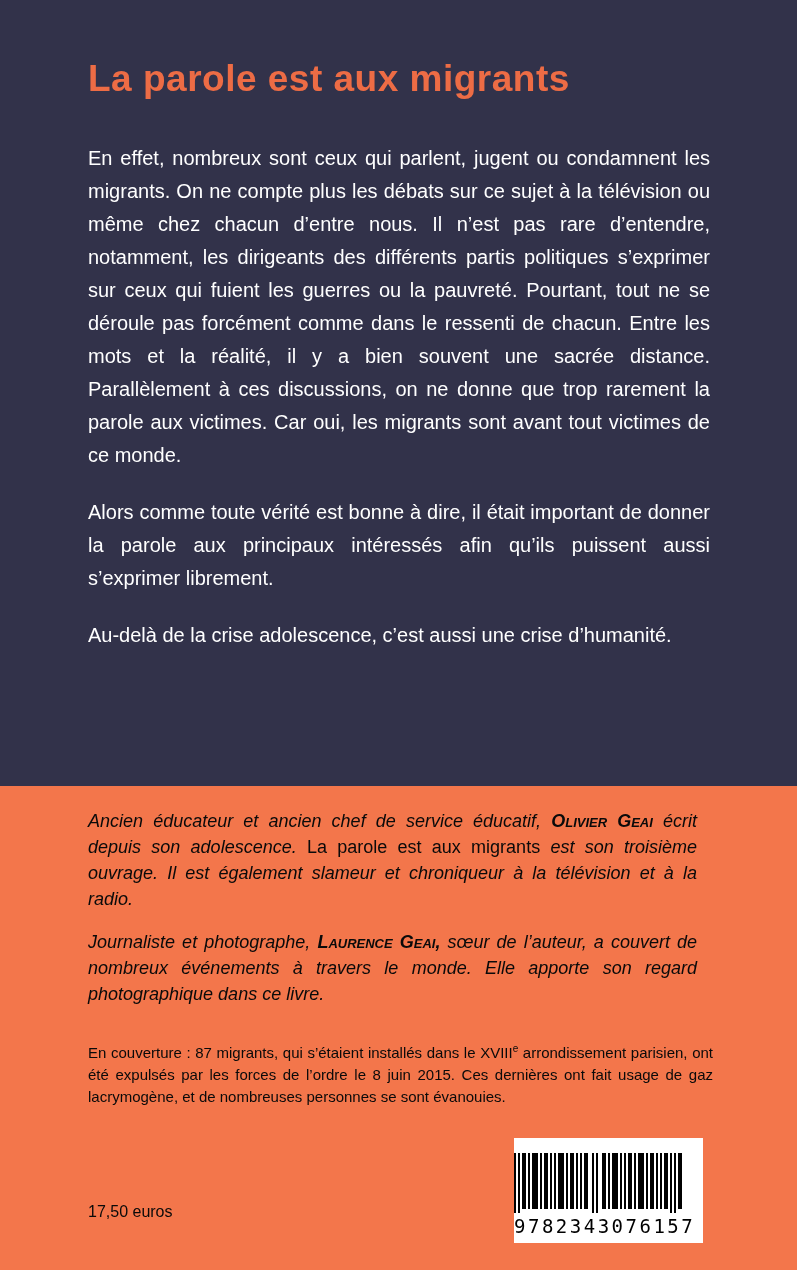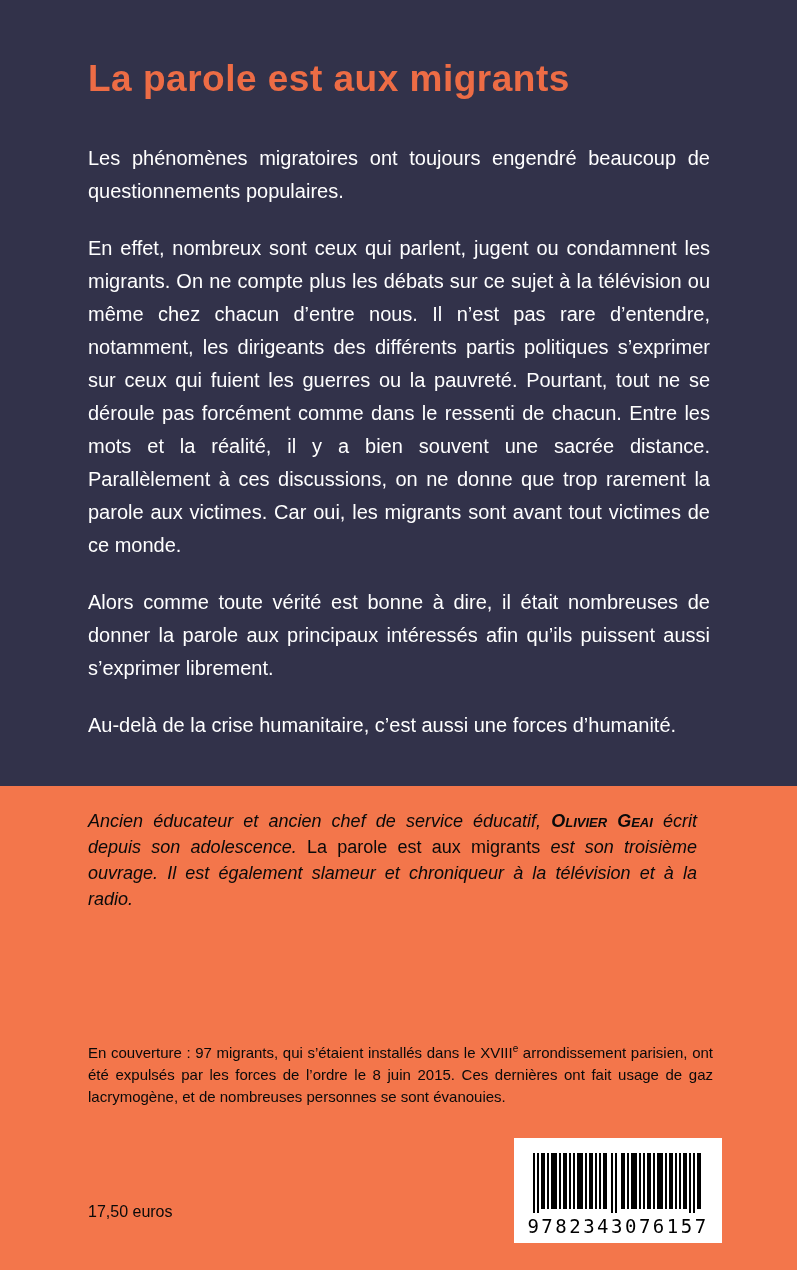"Les phénomènes migratoires ont toujours" p { html: <p>Les phénomènes migratoires ont toujours engendré beaucoup de questionnements populaires.</p> -> none }
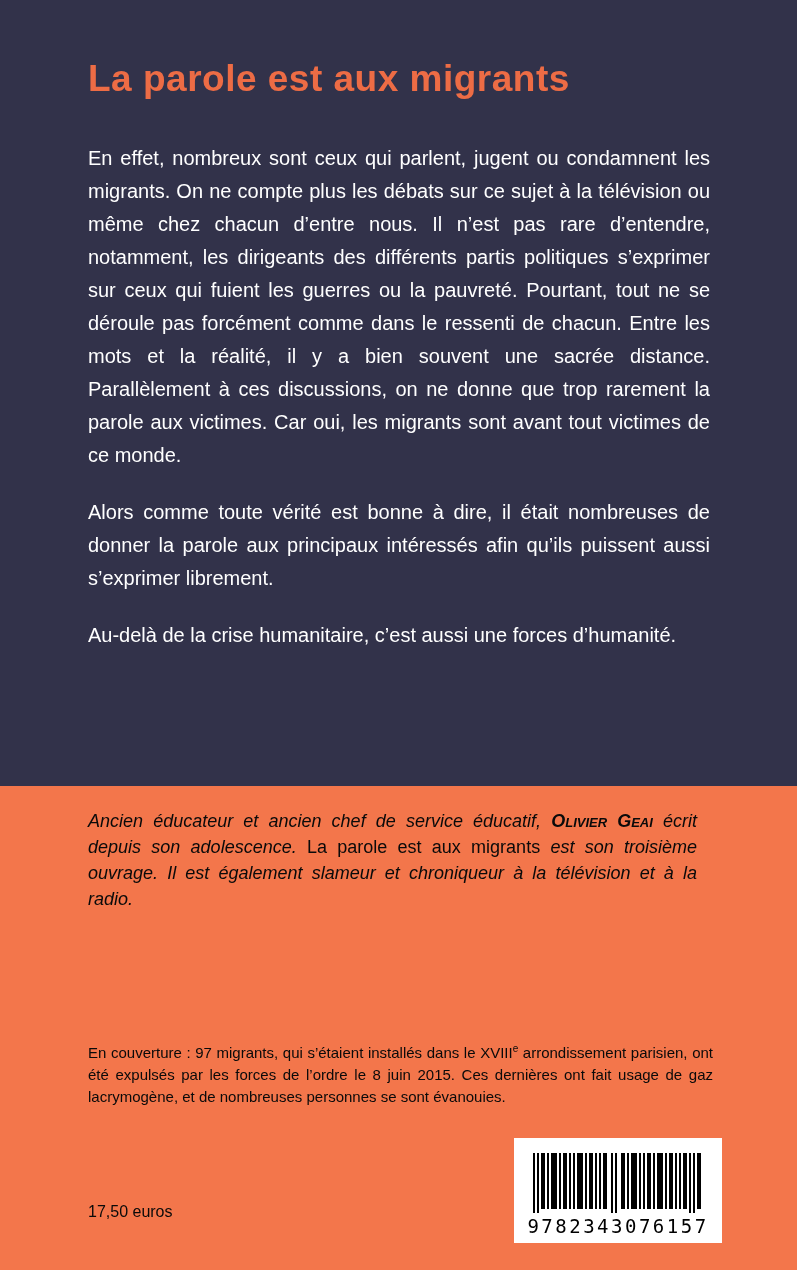"Alors comme toute vérité est" p { text: nombreuses -> important }
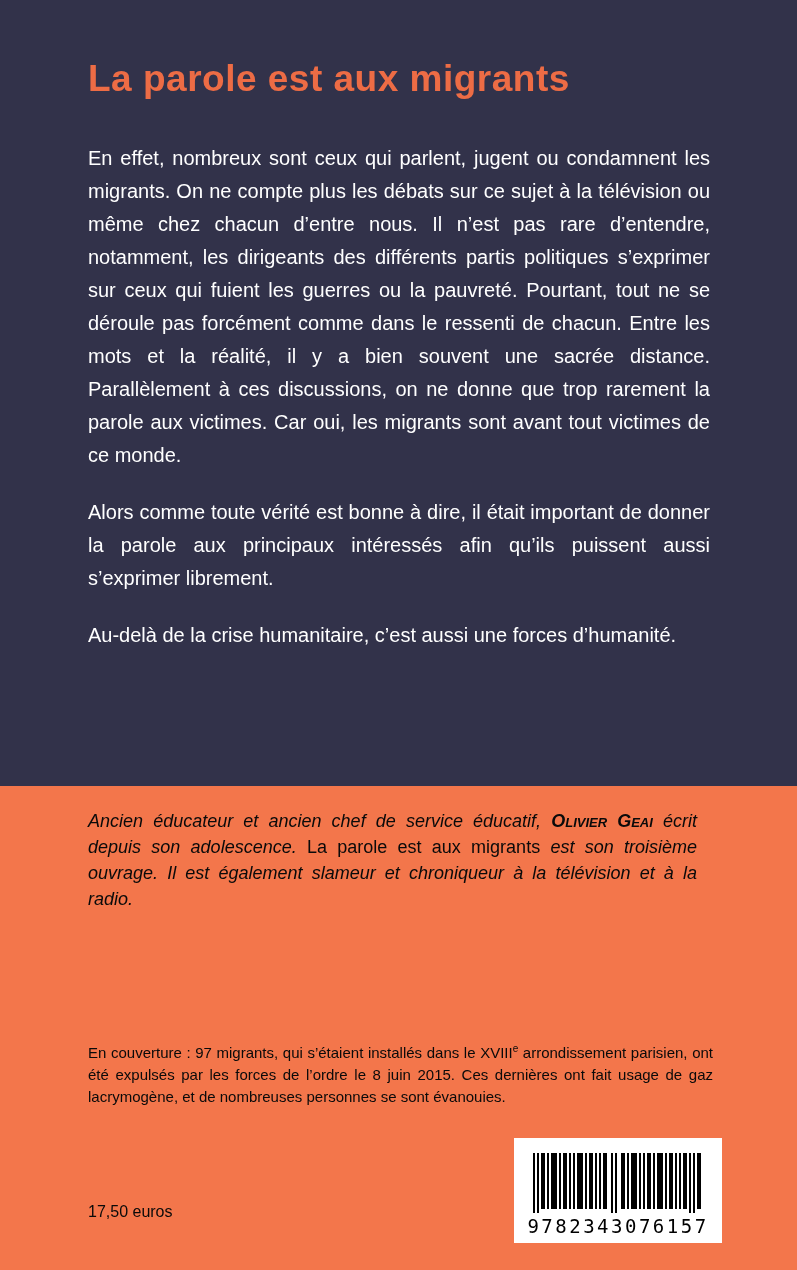"Au-delà de la crise humanitaire," p { text: humanitaire, c’est aussi une forces -> adolescence, c’est aussi une crise }
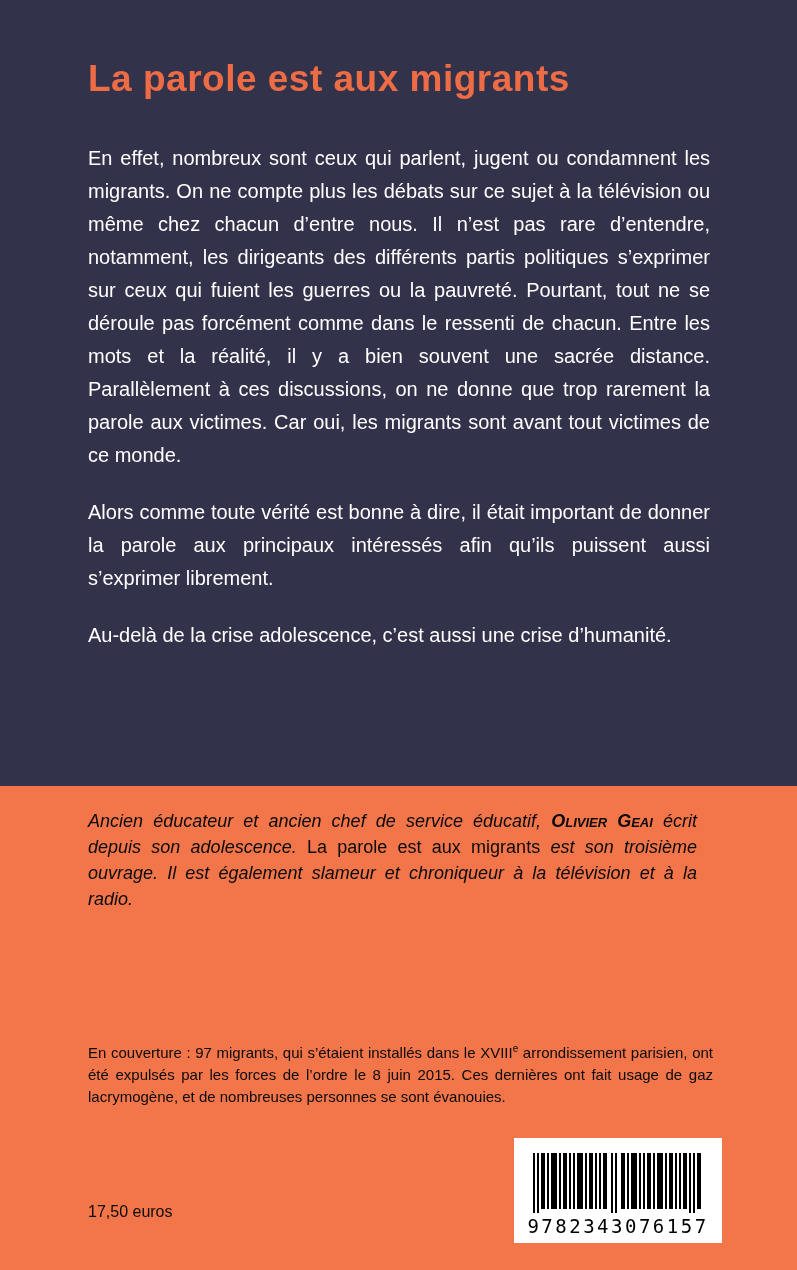"Journaliste et photographe, Laurence" p { html: none -> <p><span>Journaliste et photographe, </span><span>Laurence Geai,</span><span> sœur de l’auteur, a couvert de nombreux événements à travers le monde. Elle apporte son regard photographique dans ce livre.</span></p> }
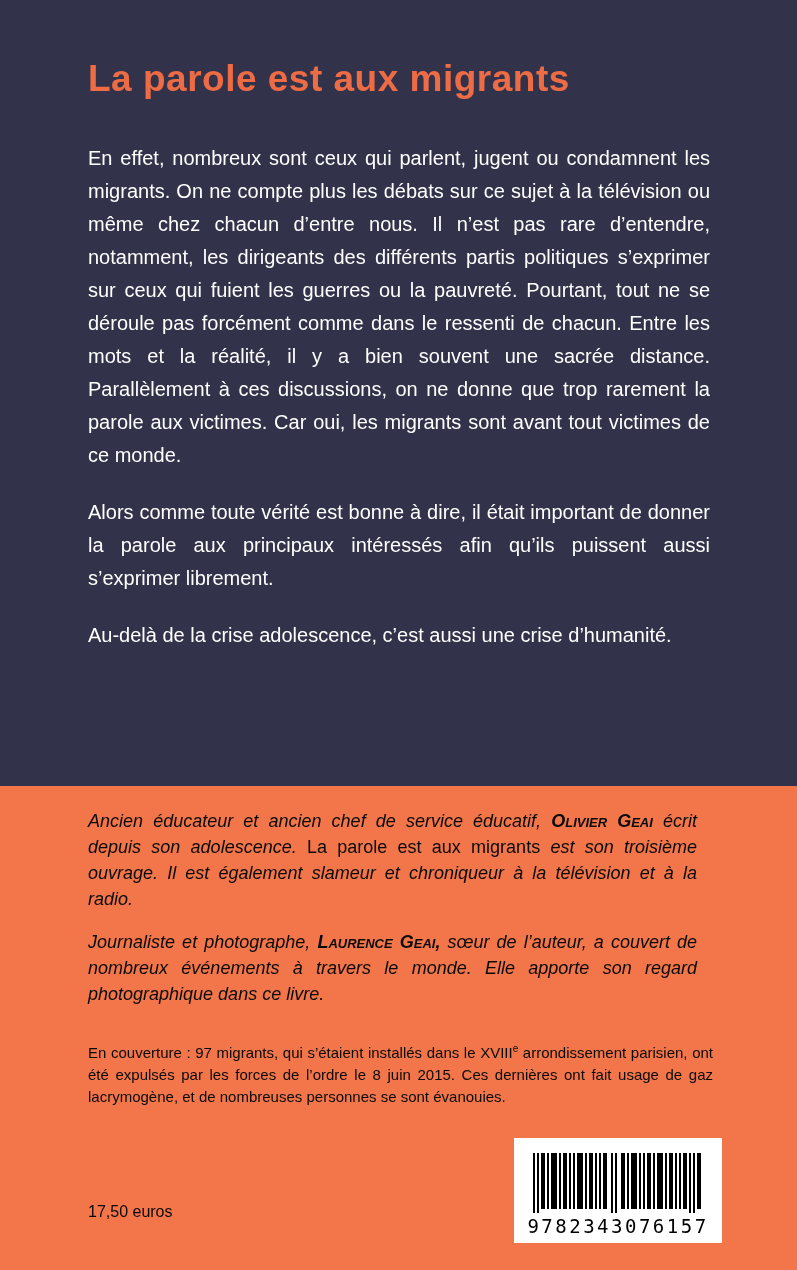"En couverture : 97 migrants," span { text: 97 -> 87 }
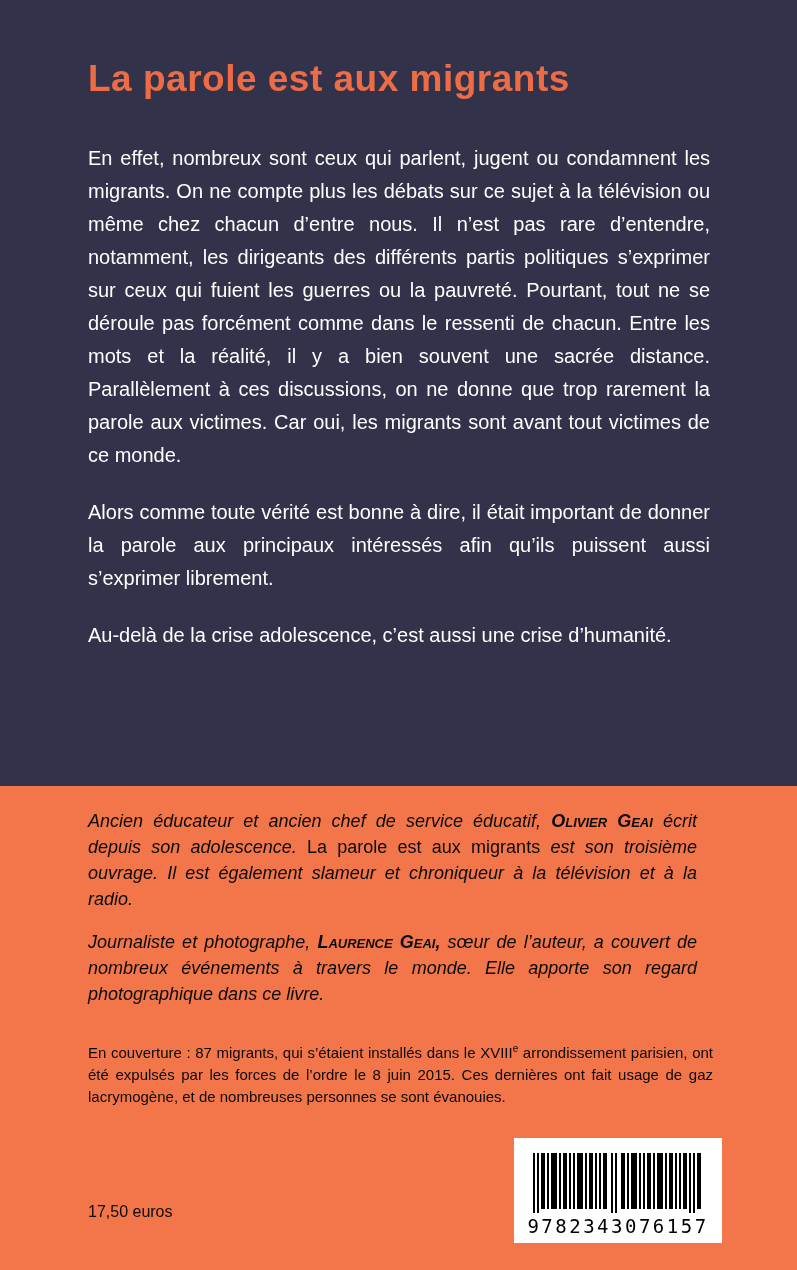"9782343076157" .barcode-box { align-items: center -> flex-start; width: 208px -> 189px }
